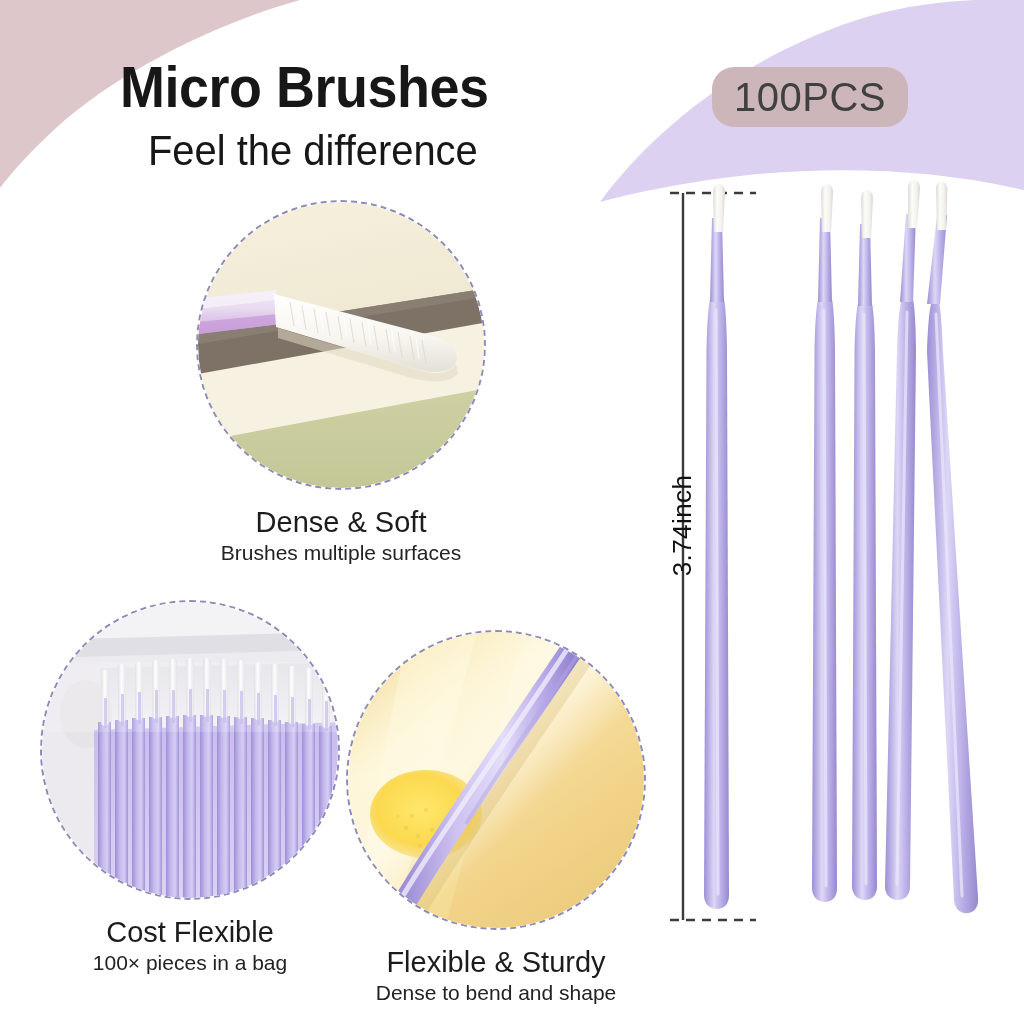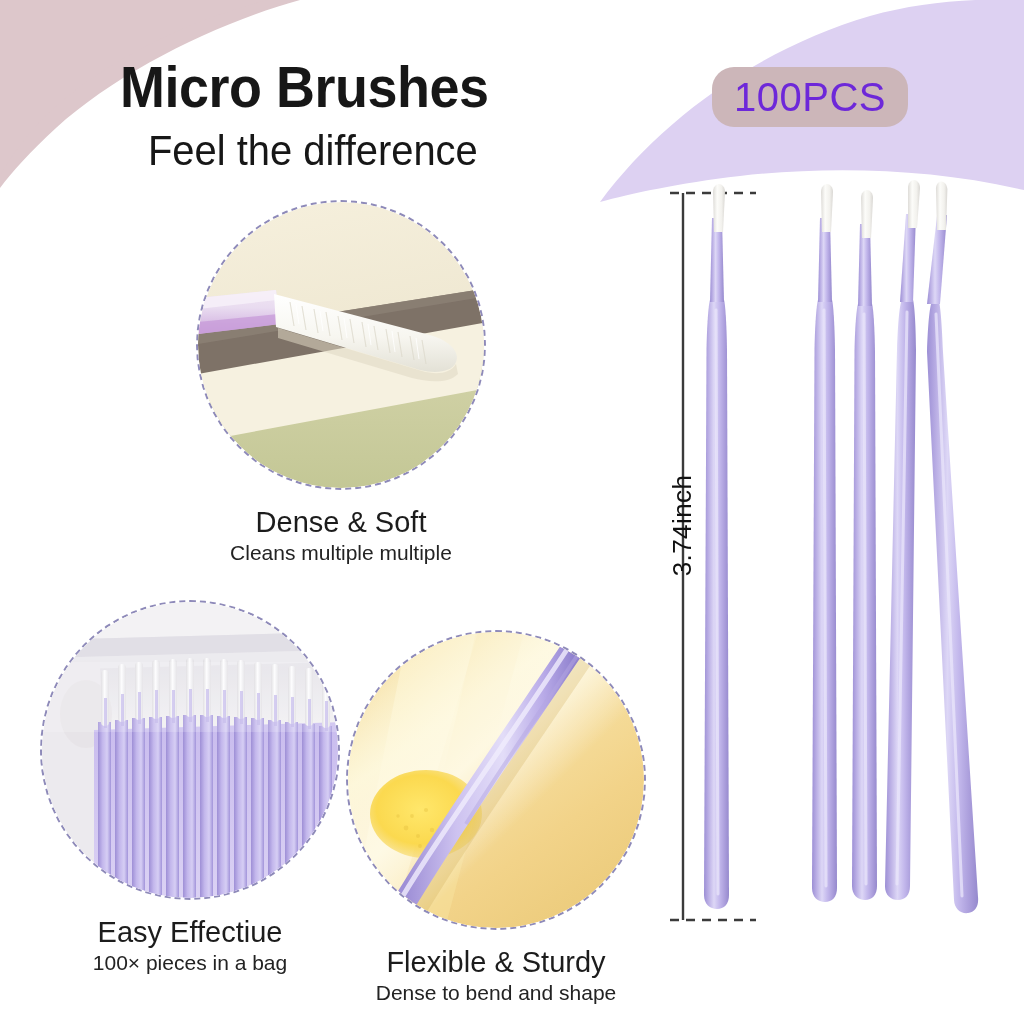"100PCS" .qty-badge span { color: #6d28d9 -> #404040 }
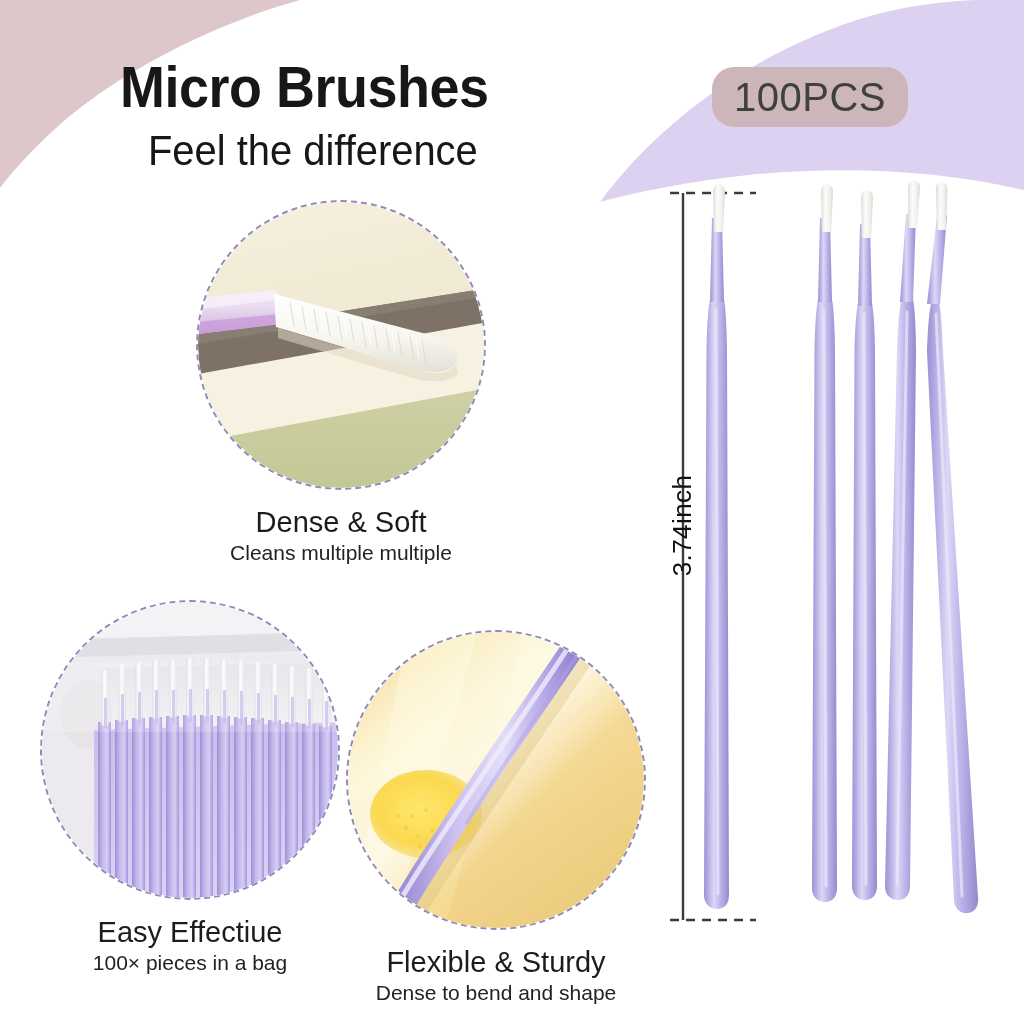"Cleans multiple multiple" div.feature-desc { text: Cleans multiple multiple -> Brushes multiple surfaces }
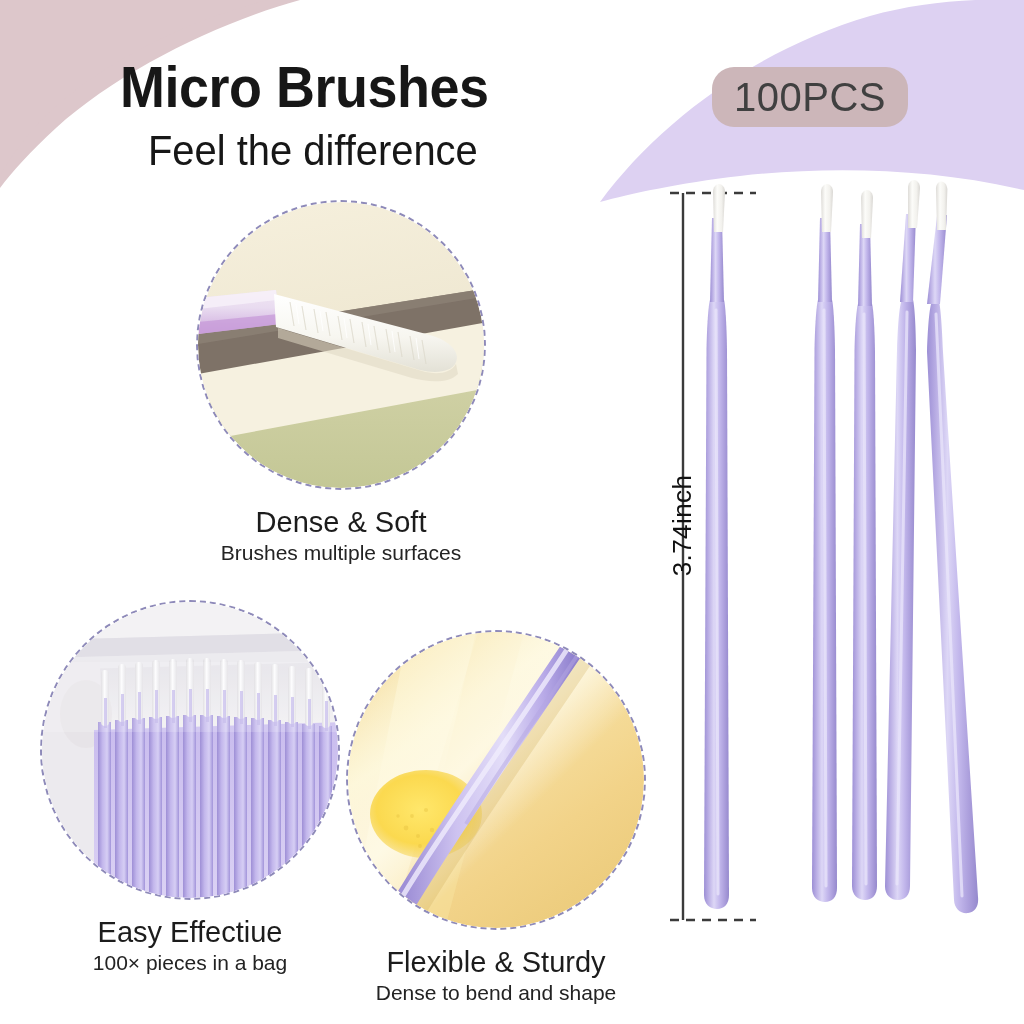"Easy Effectiue" div.feature-title { text: Easy Effectiue -> Cost Flexible }
